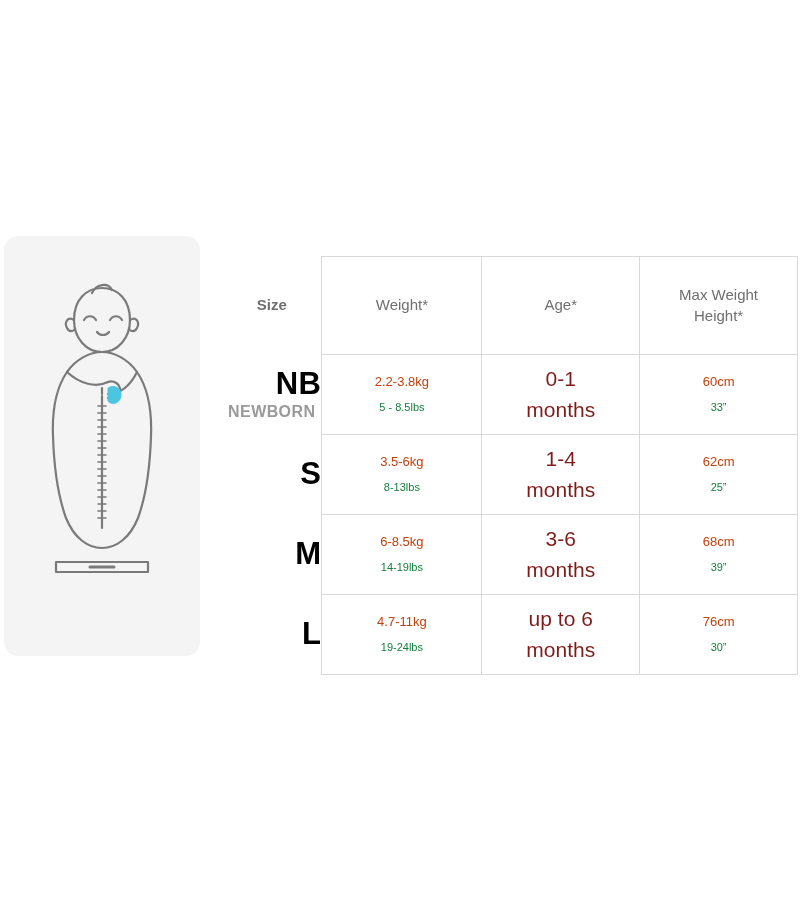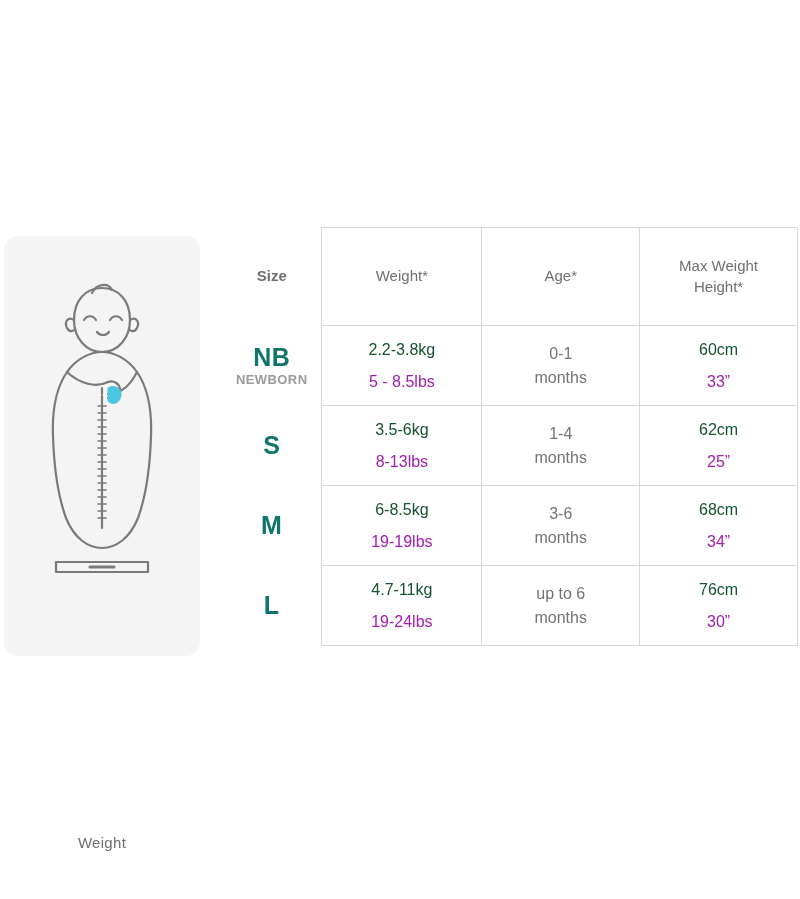"Size" .table { top: 227px -> 256px }
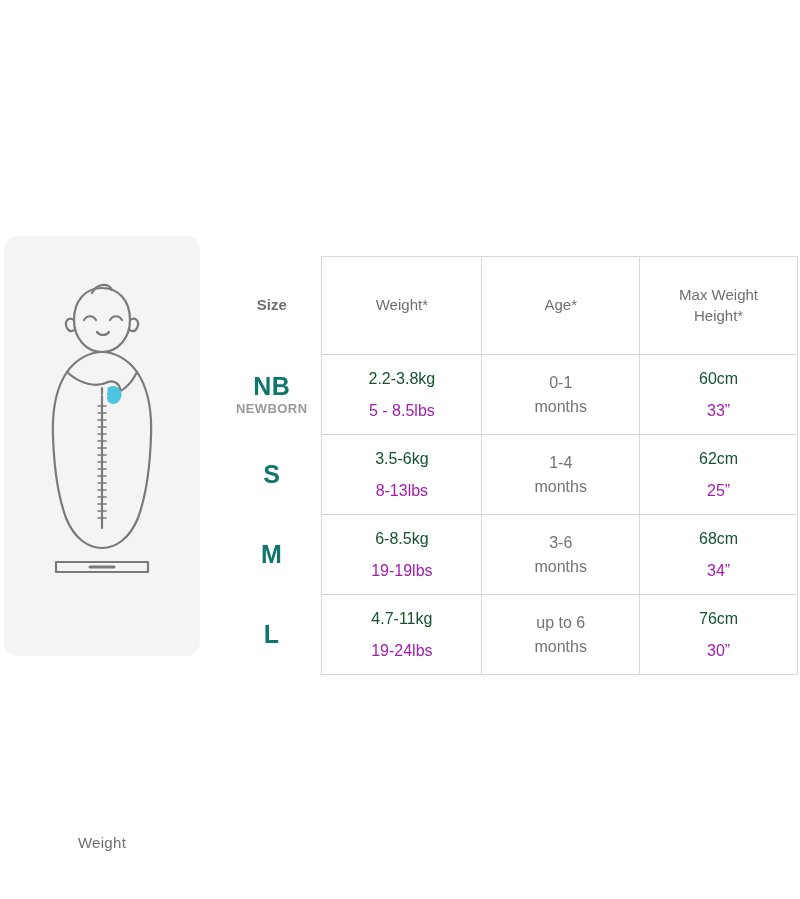"NB" .size-letter { color: #0f766e -> #000000; font-size: 25px -> 31px; text-align: none -> right }
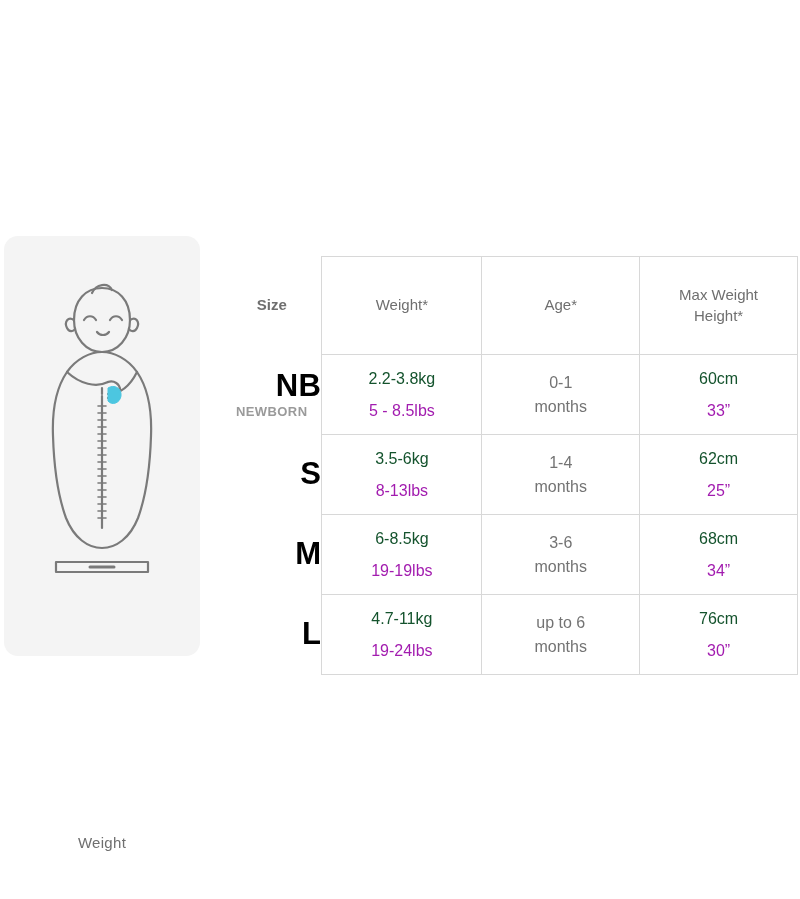"2.2-3.8kg" .v-main { color: #14532d -> #c2410c; font-size: 16px -> 13px }
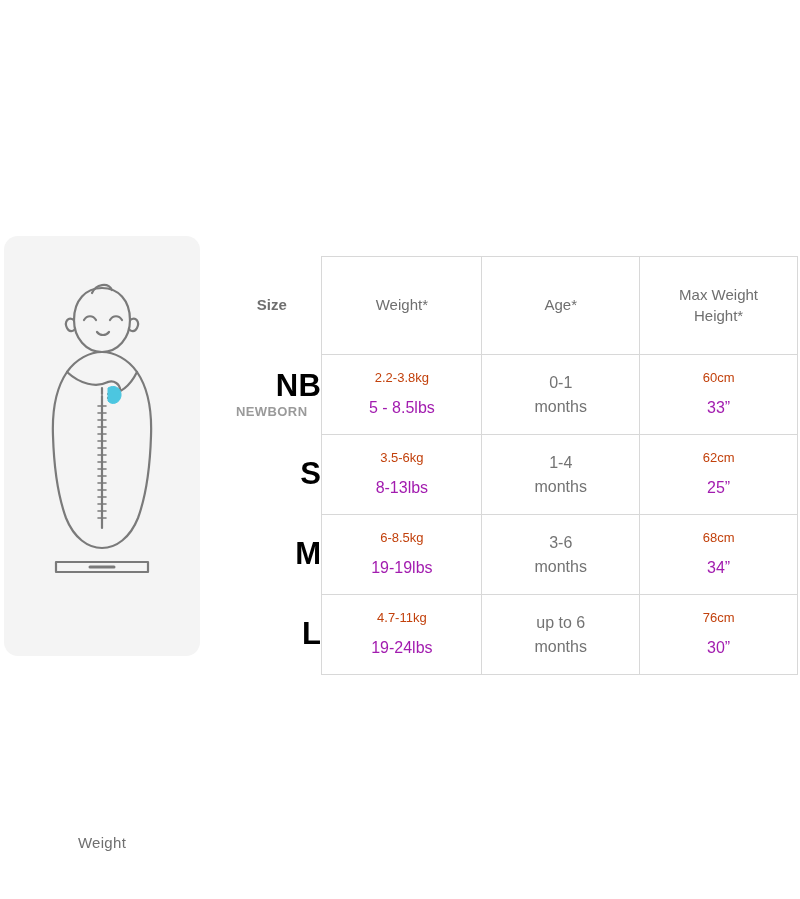"0-1" .v-two { color: #737373 -> #7f1d1d; font-size: 16px -> 21px }
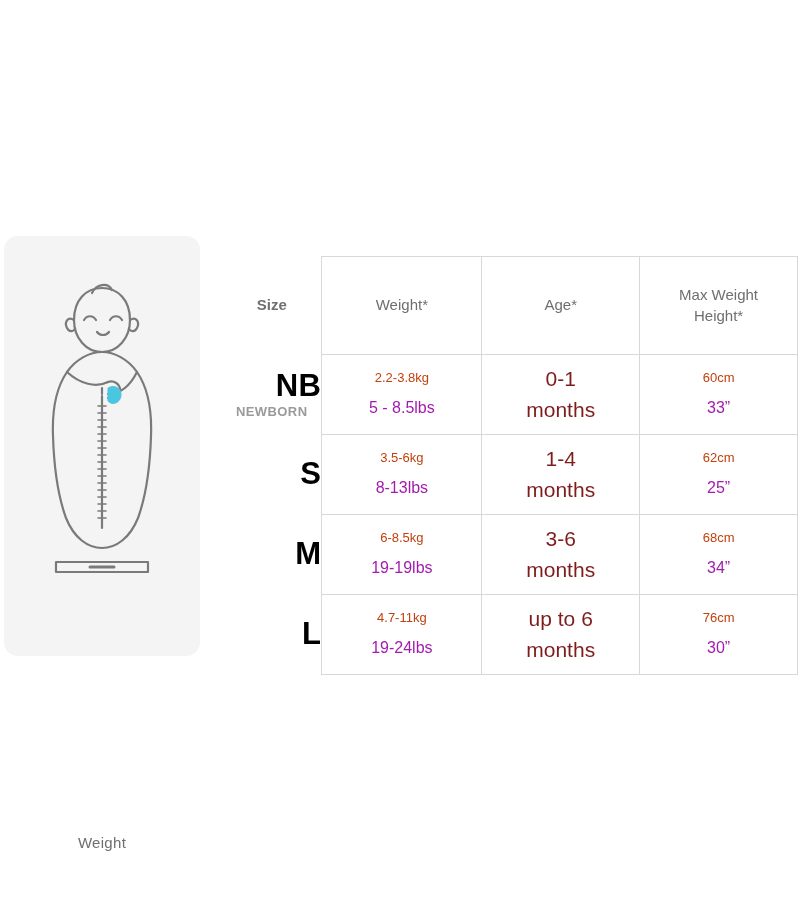"NEWBORN" .size-sub { font-size: 13px -> 16px }
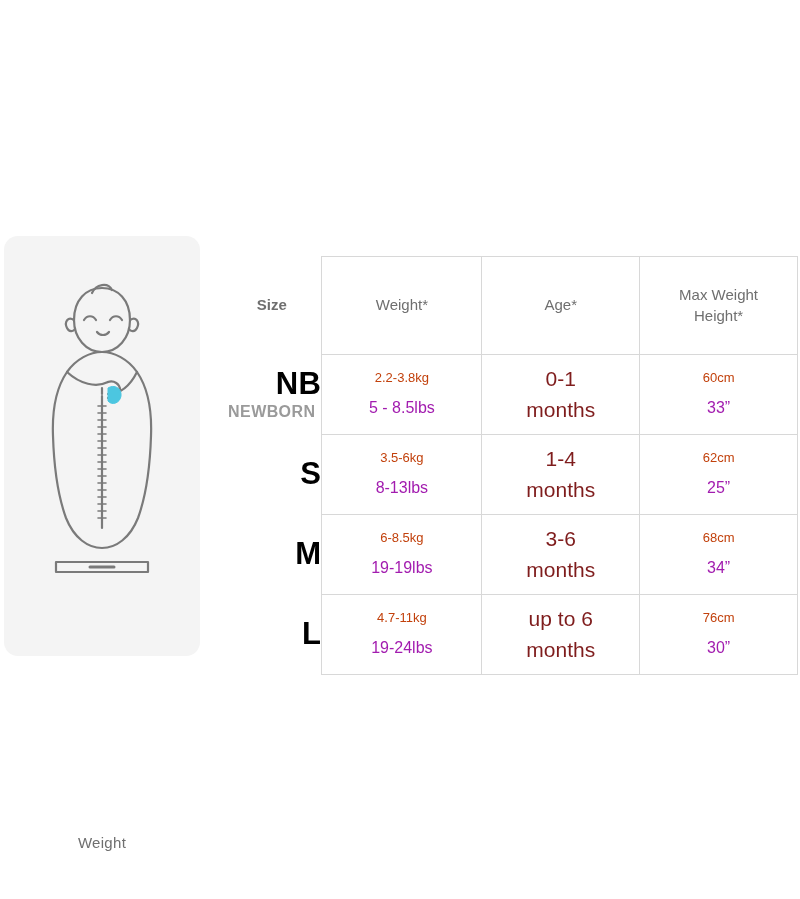"5 - 8.5lbs" .v-sub { color: #a21caf -> #15803d; font-size: 16px -> 11px }
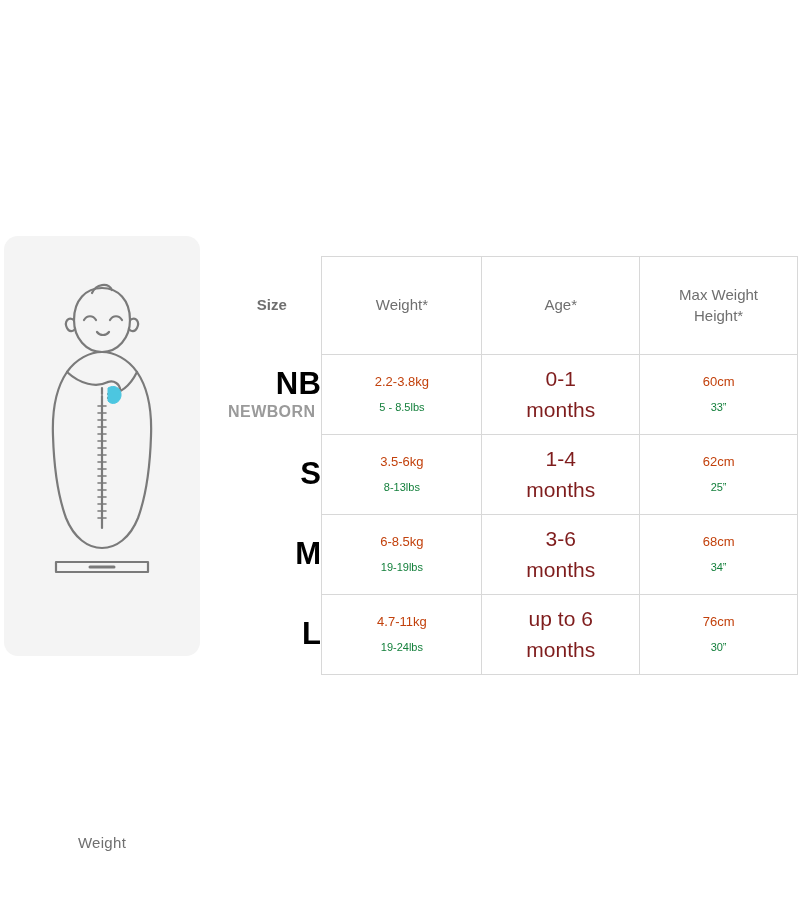"19-19lbs" div.v-sub { text: 19-19lbs -> 14-19lbs }
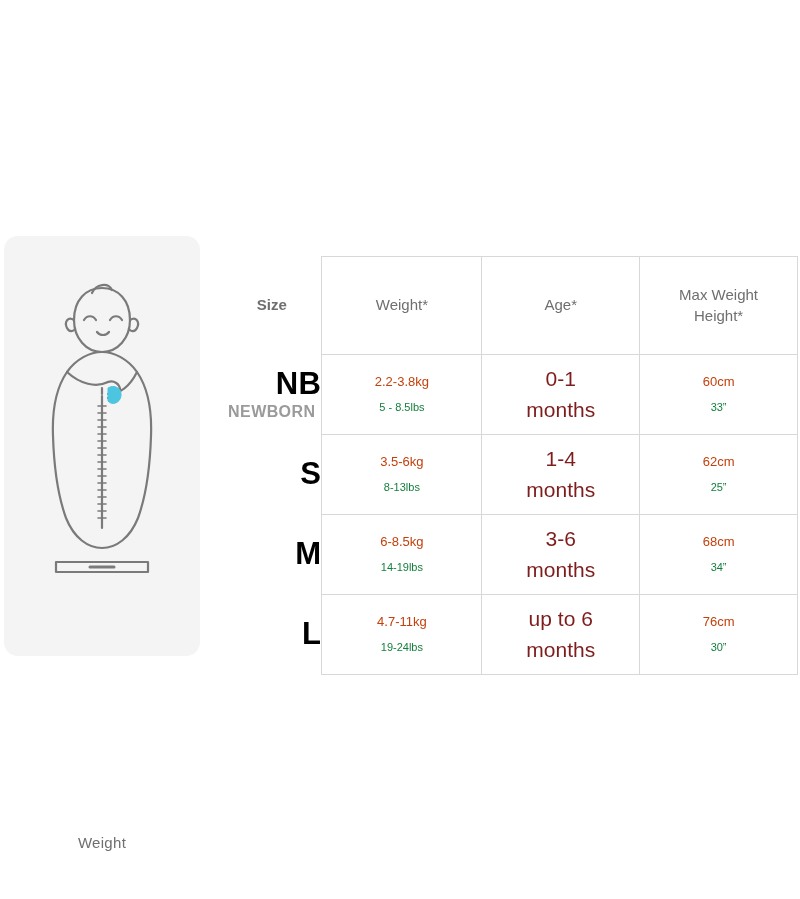"34”" div.v-sub { text: 34 -> 39 }
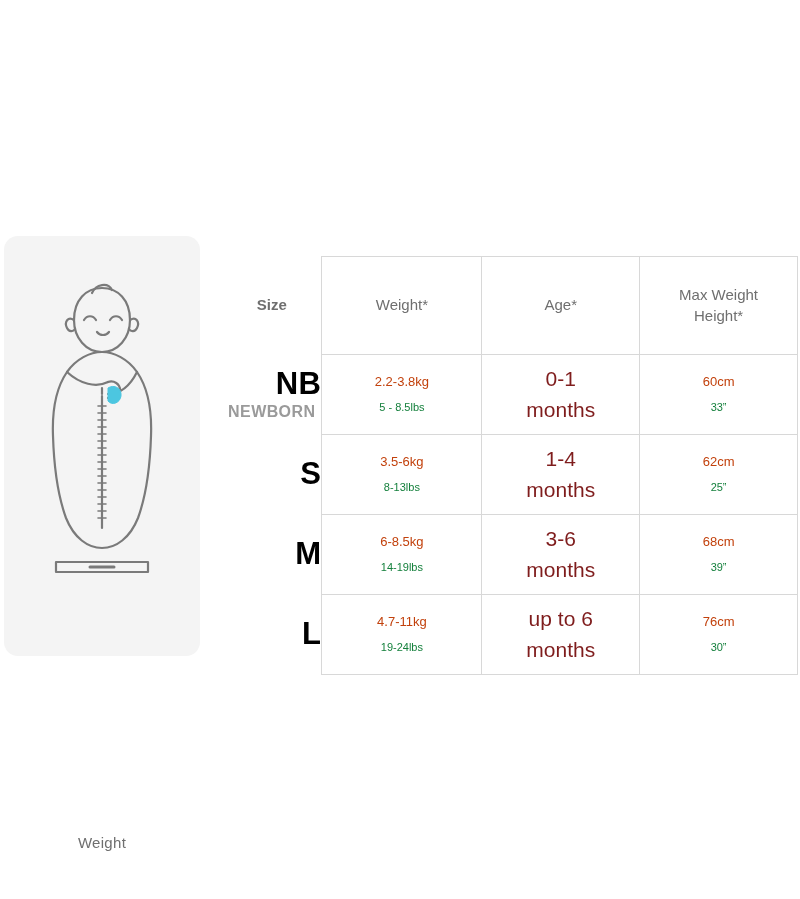"Weight" div.illus-caption { html: <div>Weight</div> -> none }
